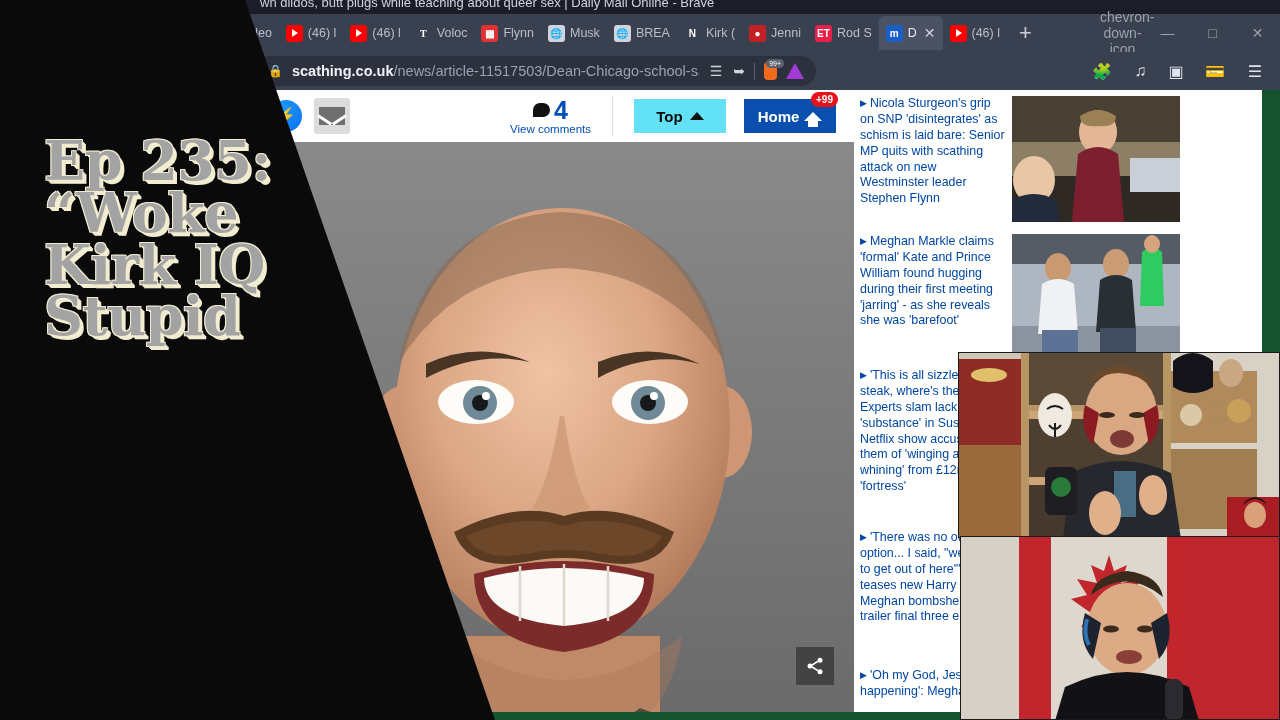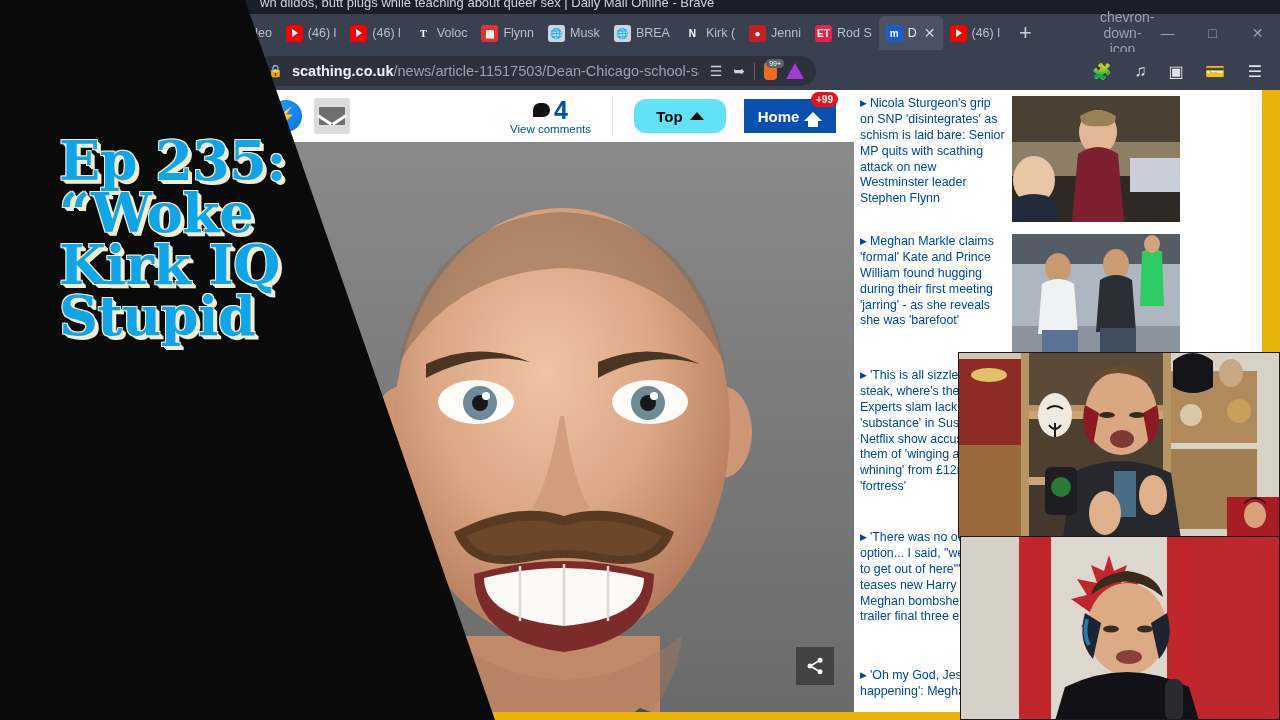"wn dildos, butt plugs while" #browser { background: #eab308 -> #14532d }
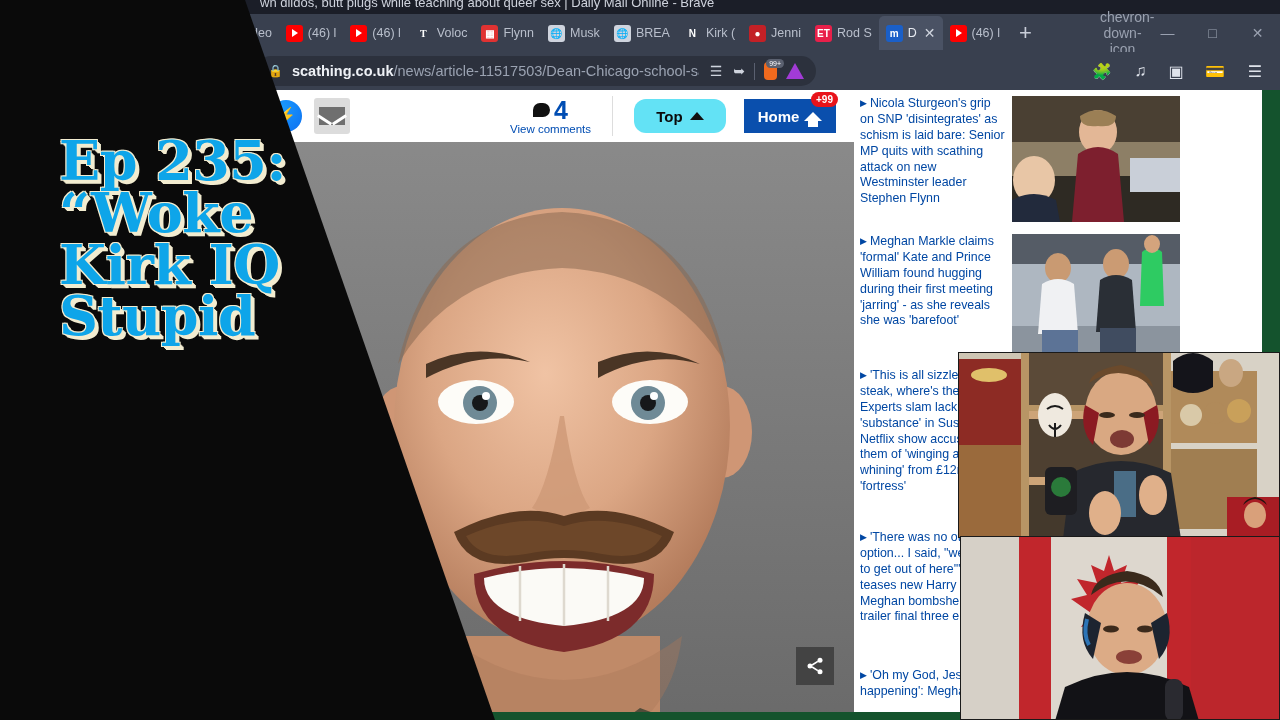"Top" .btn-top { border-radius: 12px -> none }
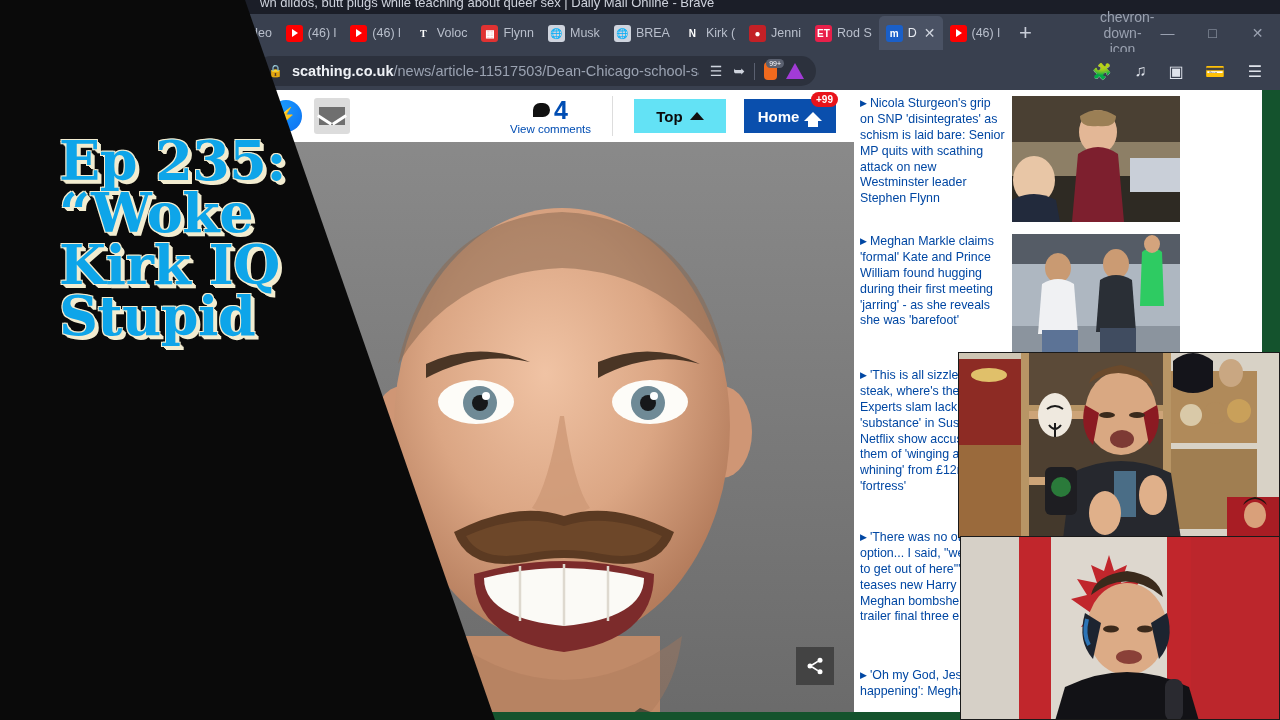"Ep 235:" #title { color: #0ea5e9 -> #a3a3a3; margin-left: 15px -> none }
